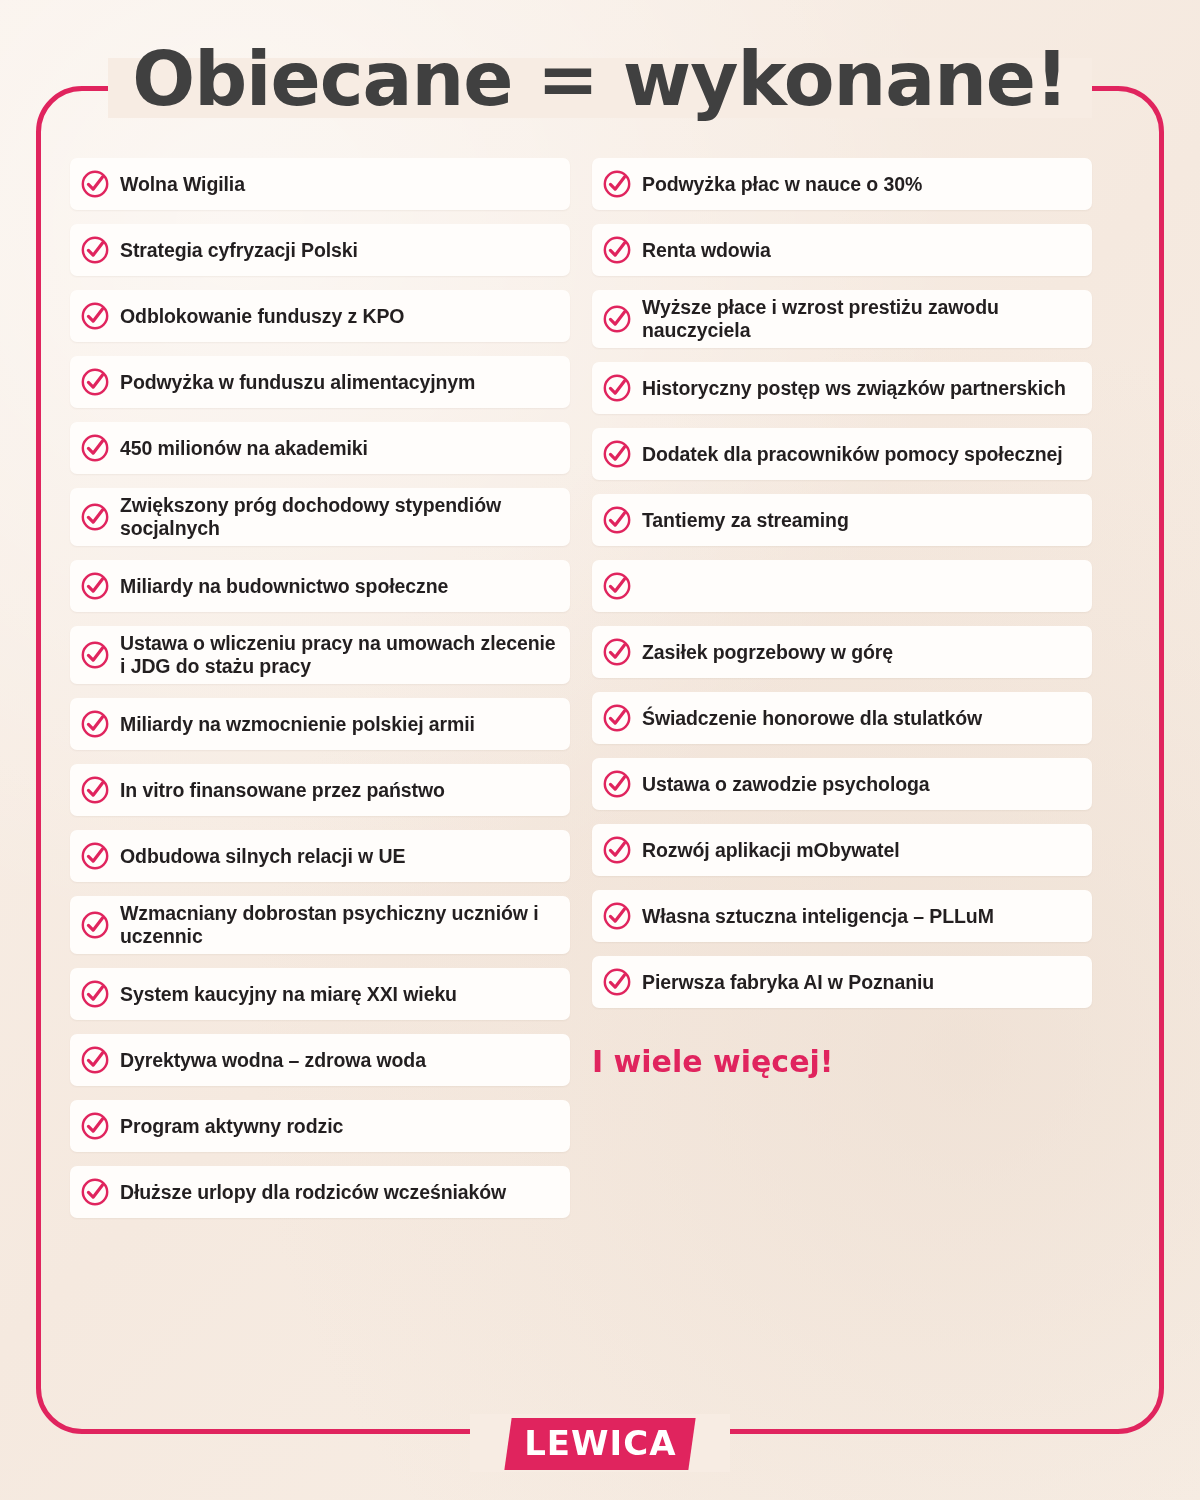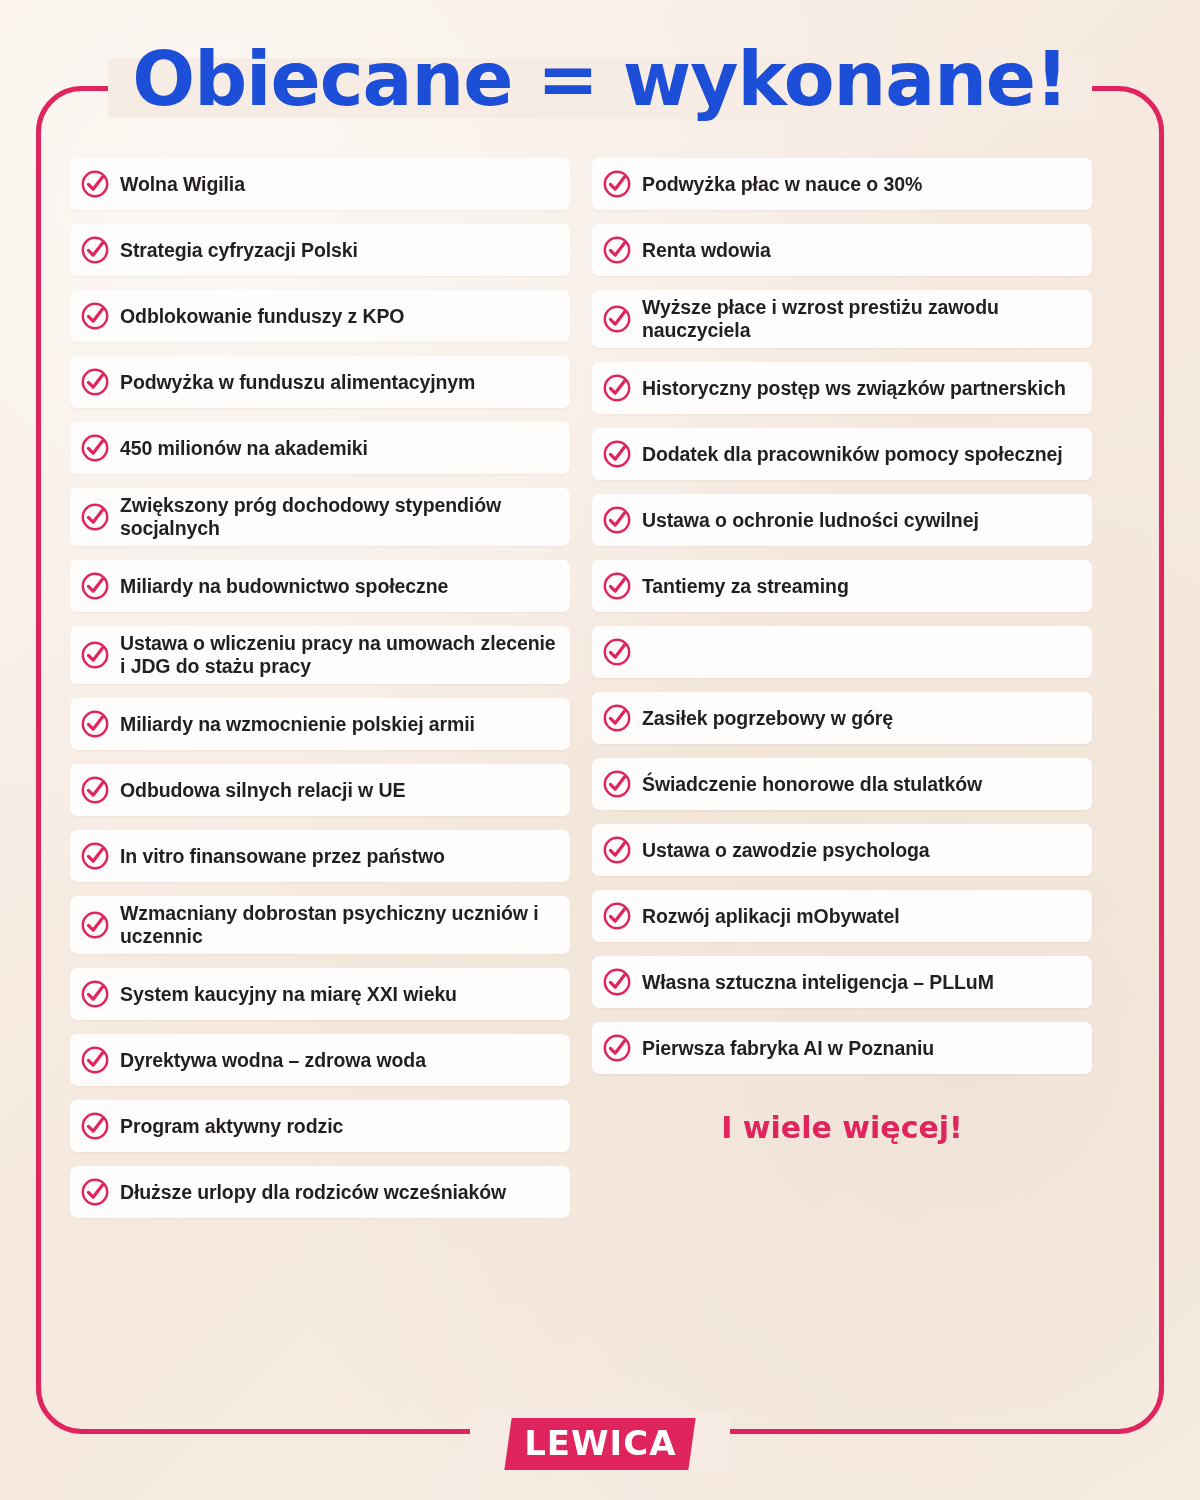"Obiecane = wykonane!" .title { color: #1d4ed8 -> #404040 }
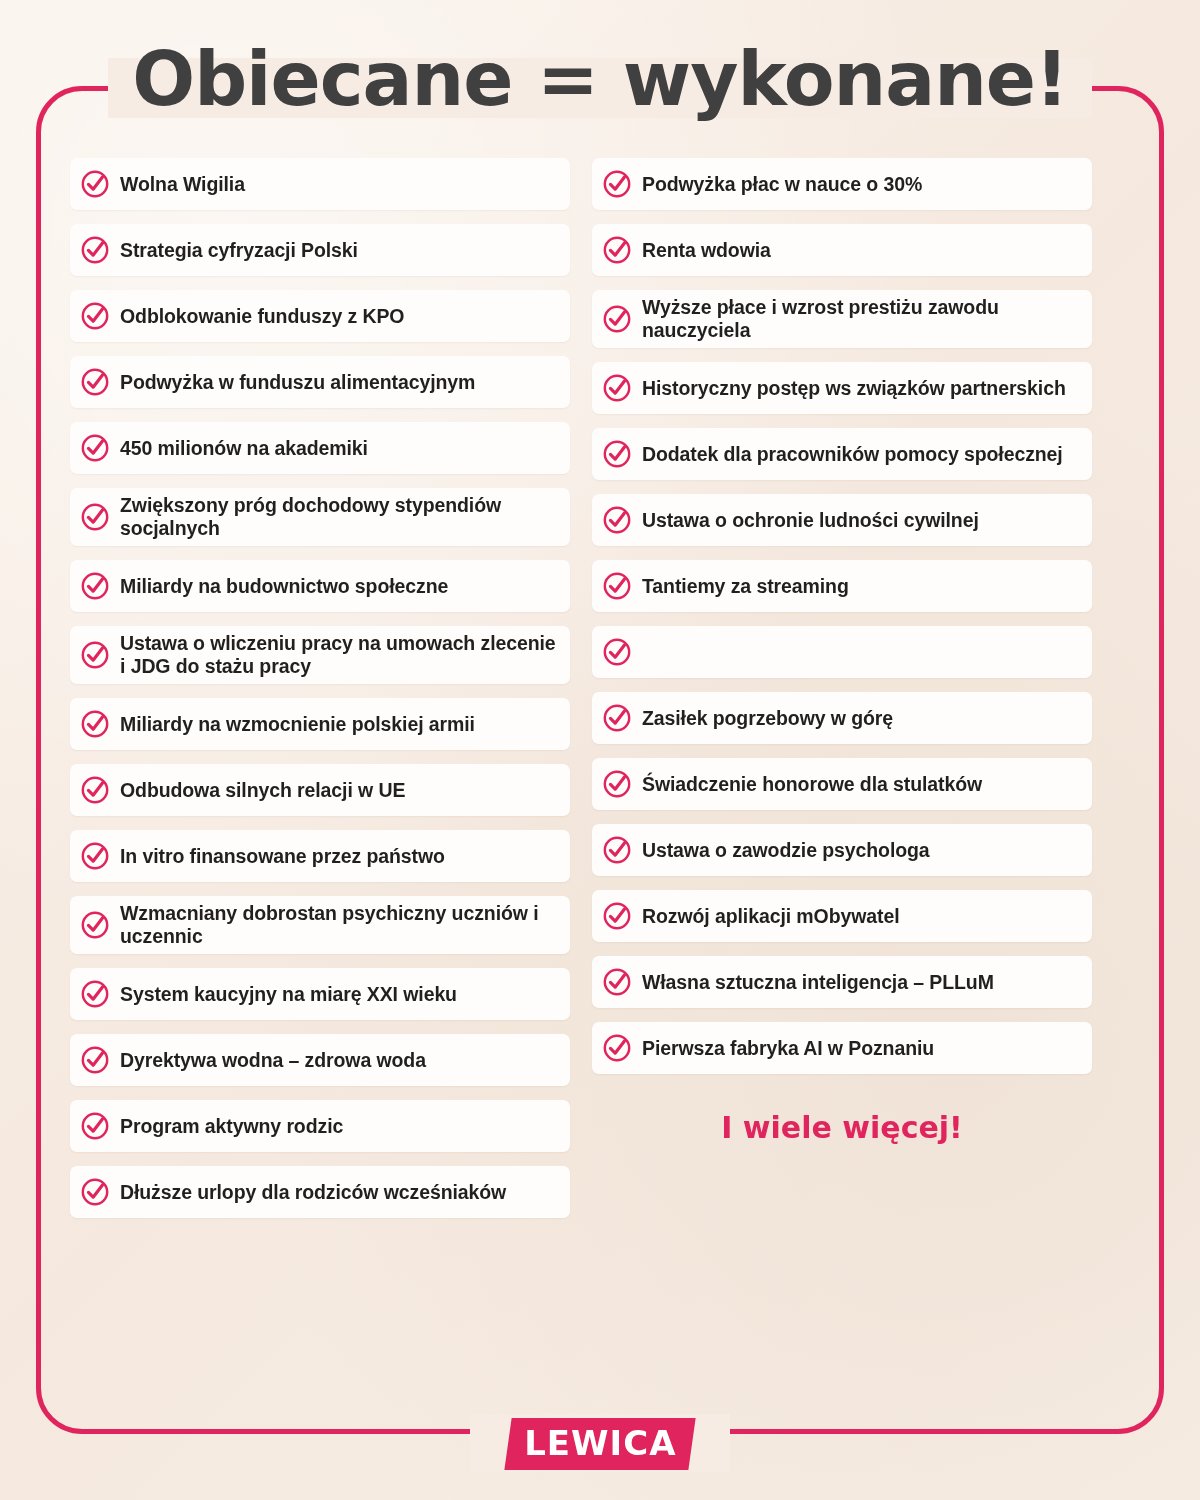"Ustawa o ochronie ludności cywilnej" div.item { html: <div> <span><svg> <circle></circle> <path></path> </svg></span> <span>Ustawa o ochronie ludności cywilnej</span> </div> -> none }
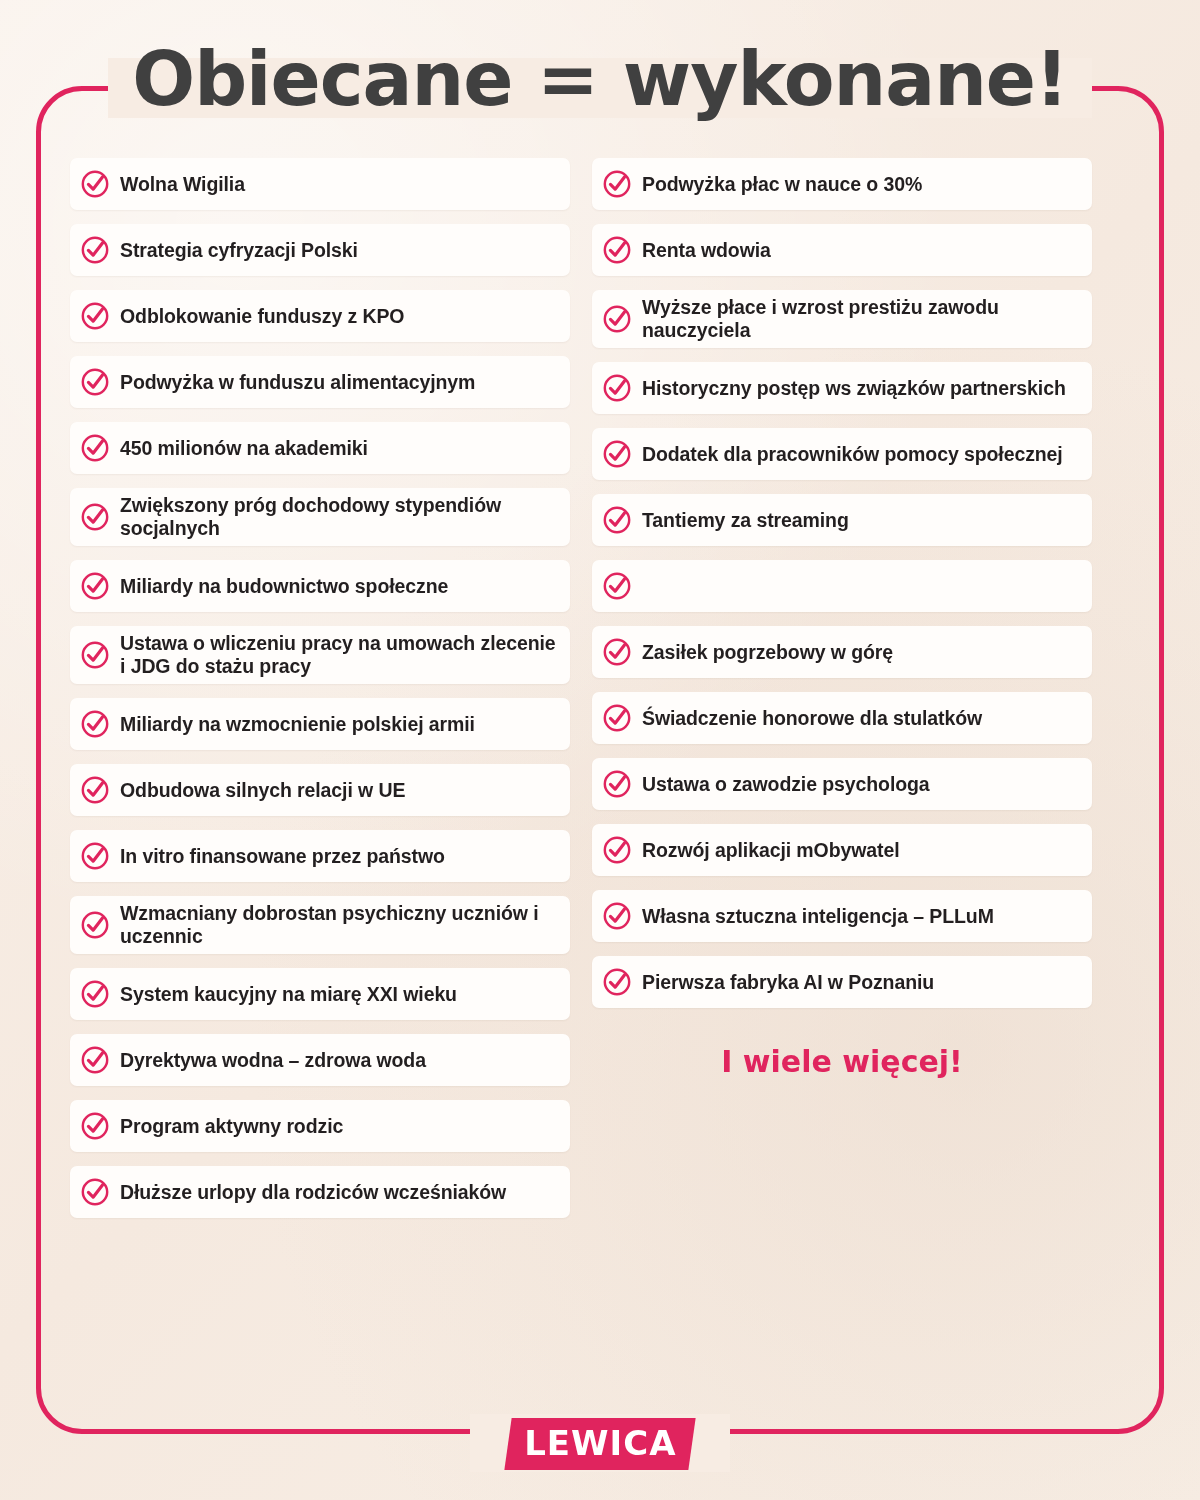"Odbudowa silnych relacji w UE" div.item { order: before "In vitro finansowane przez państwo" -> after "In vitro finansowane przez państwo" }
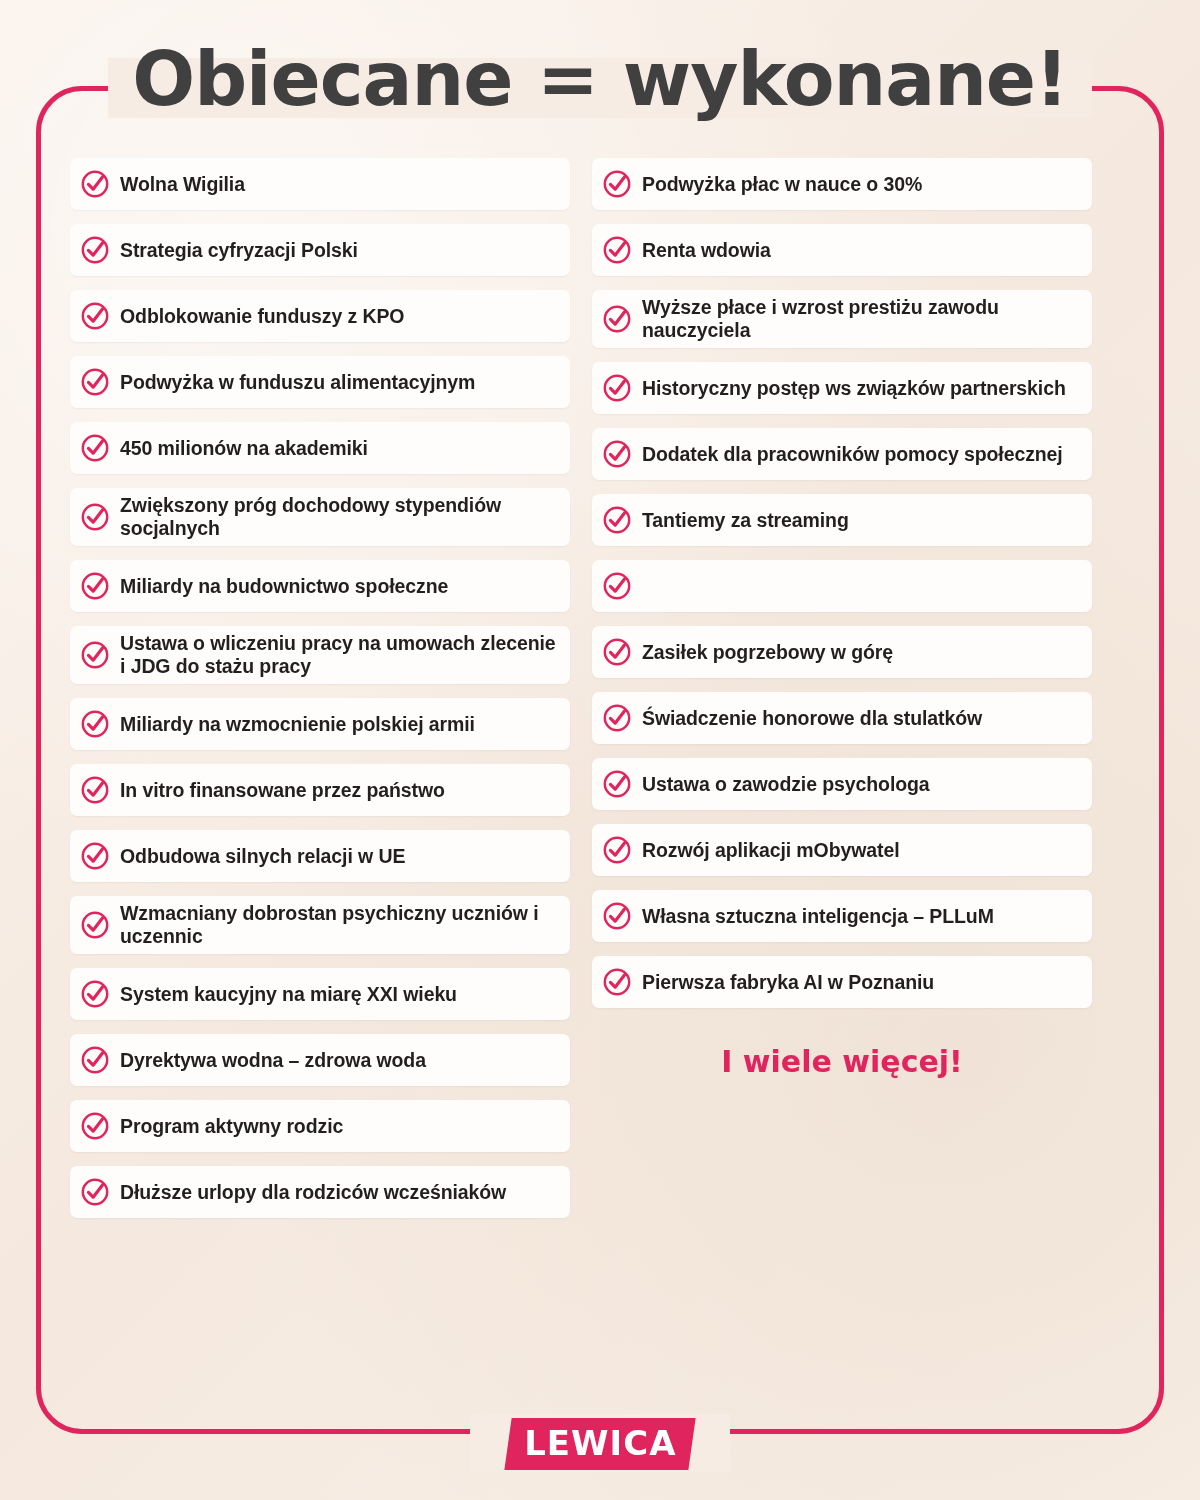"I wiele więcej!" .more { text-align: center -> none }
